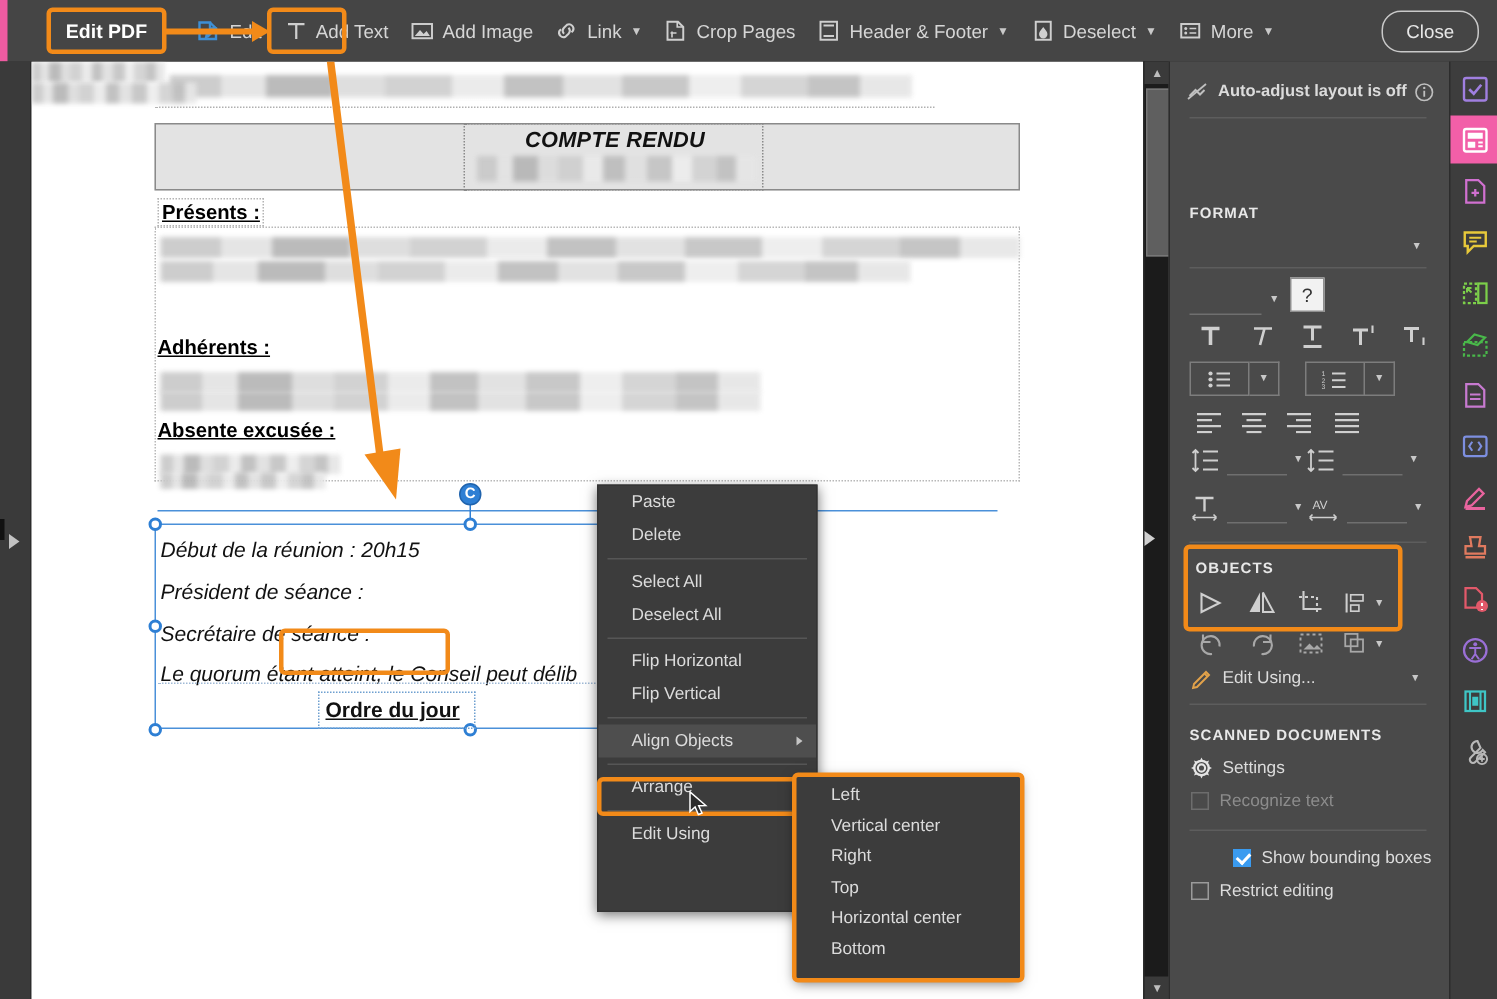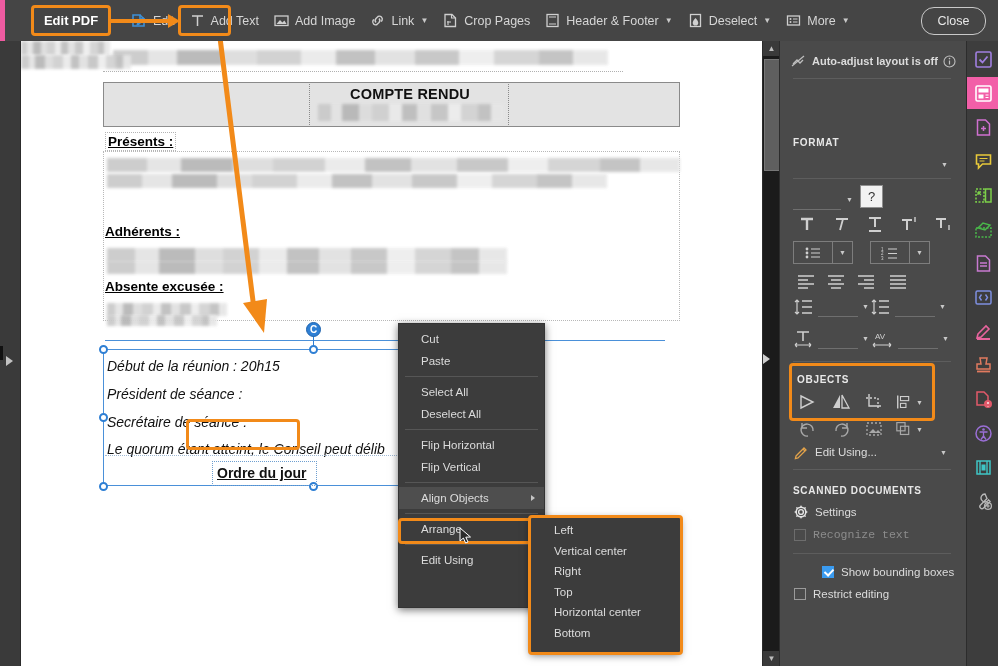"COMPTE RENDU" .titlebox .inner { font-style: none -> italic }
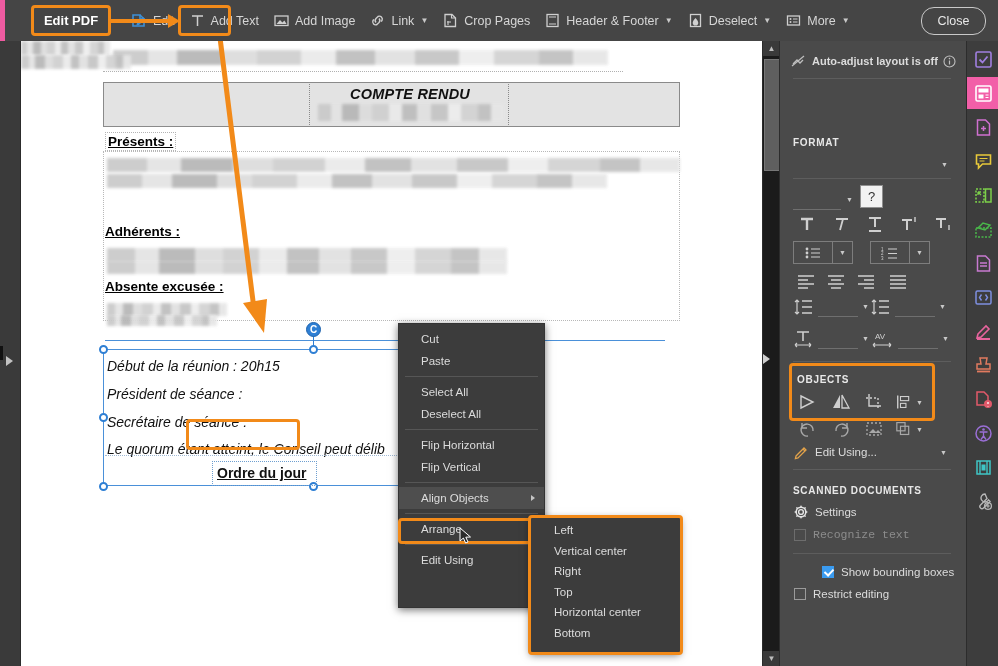"Cut" div.ctxitem { html: <div> <span>Cut</span> </div> -> none }
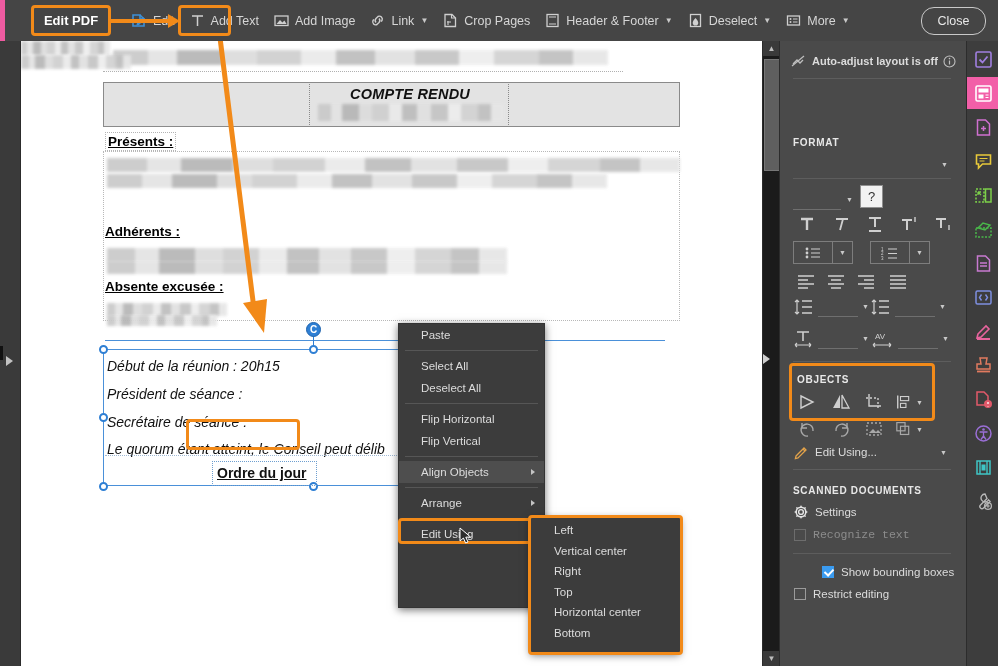"Delete" div.ctxitem { html: none -> <div> <span>Delete</span> </div> }
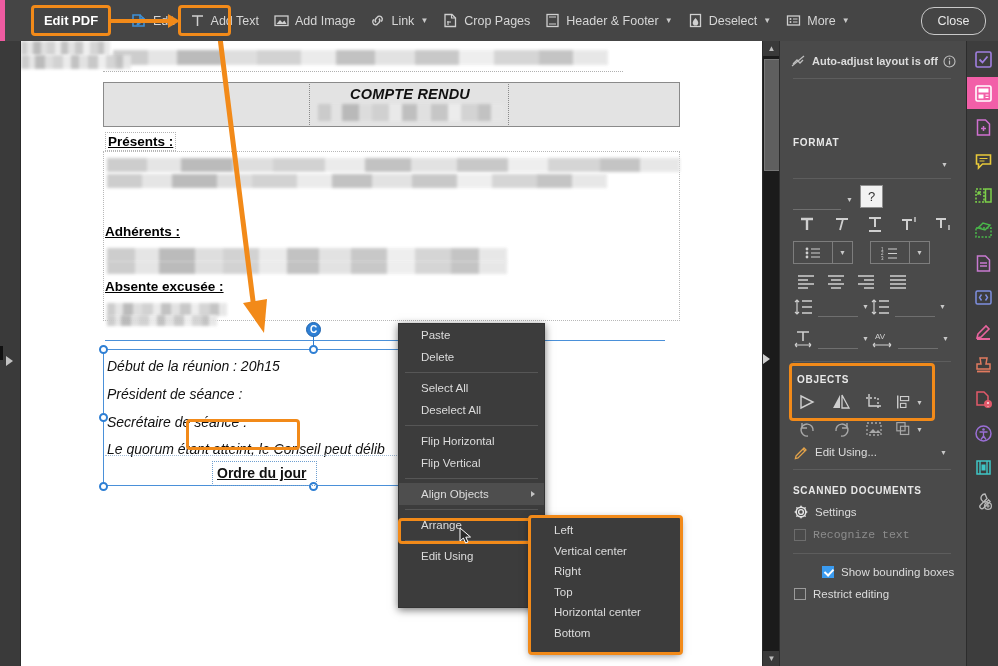"Recognize text" span { font-family: Liberation Mono, monospace -> none }
